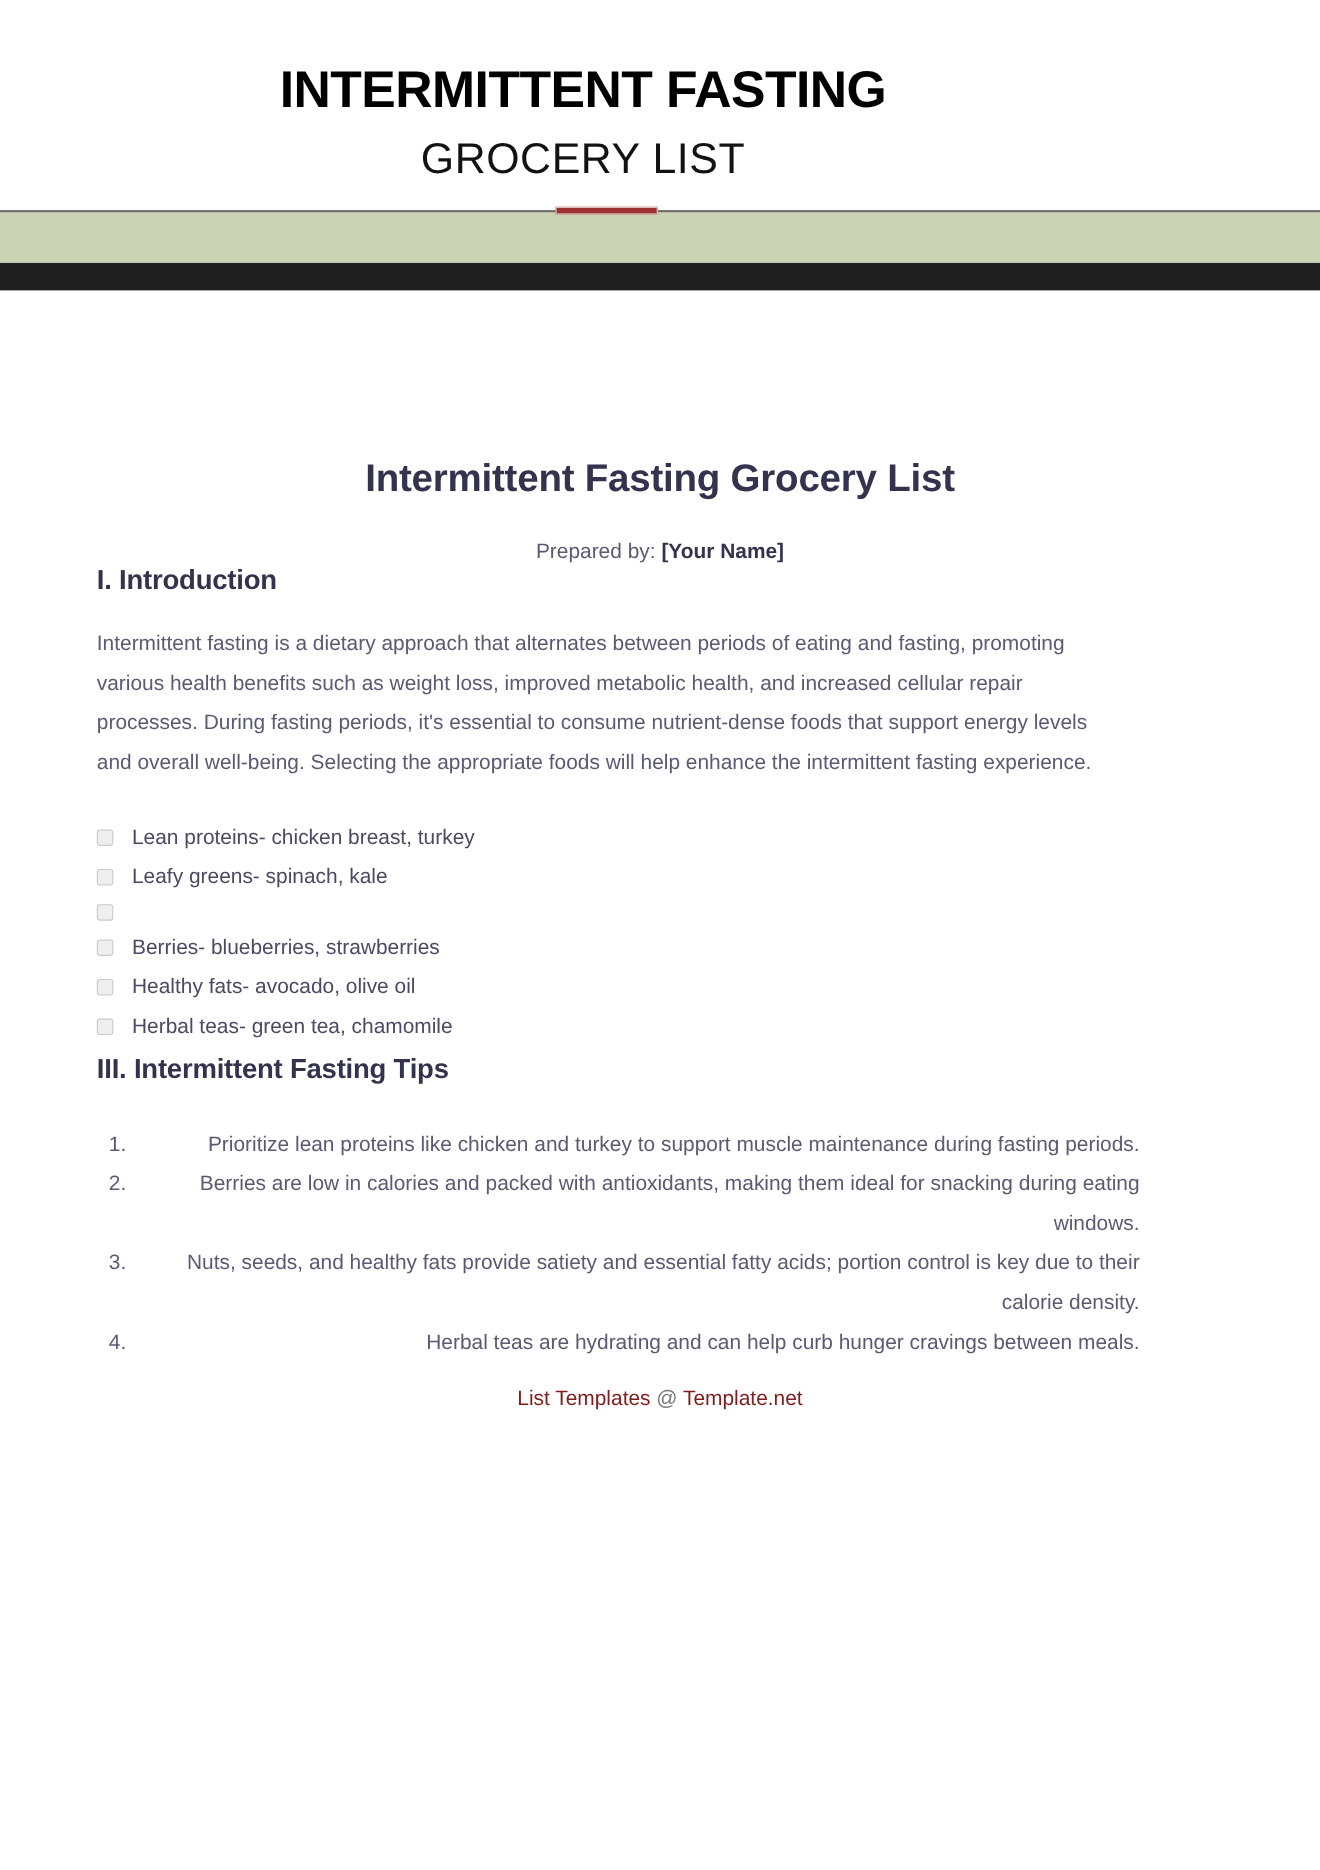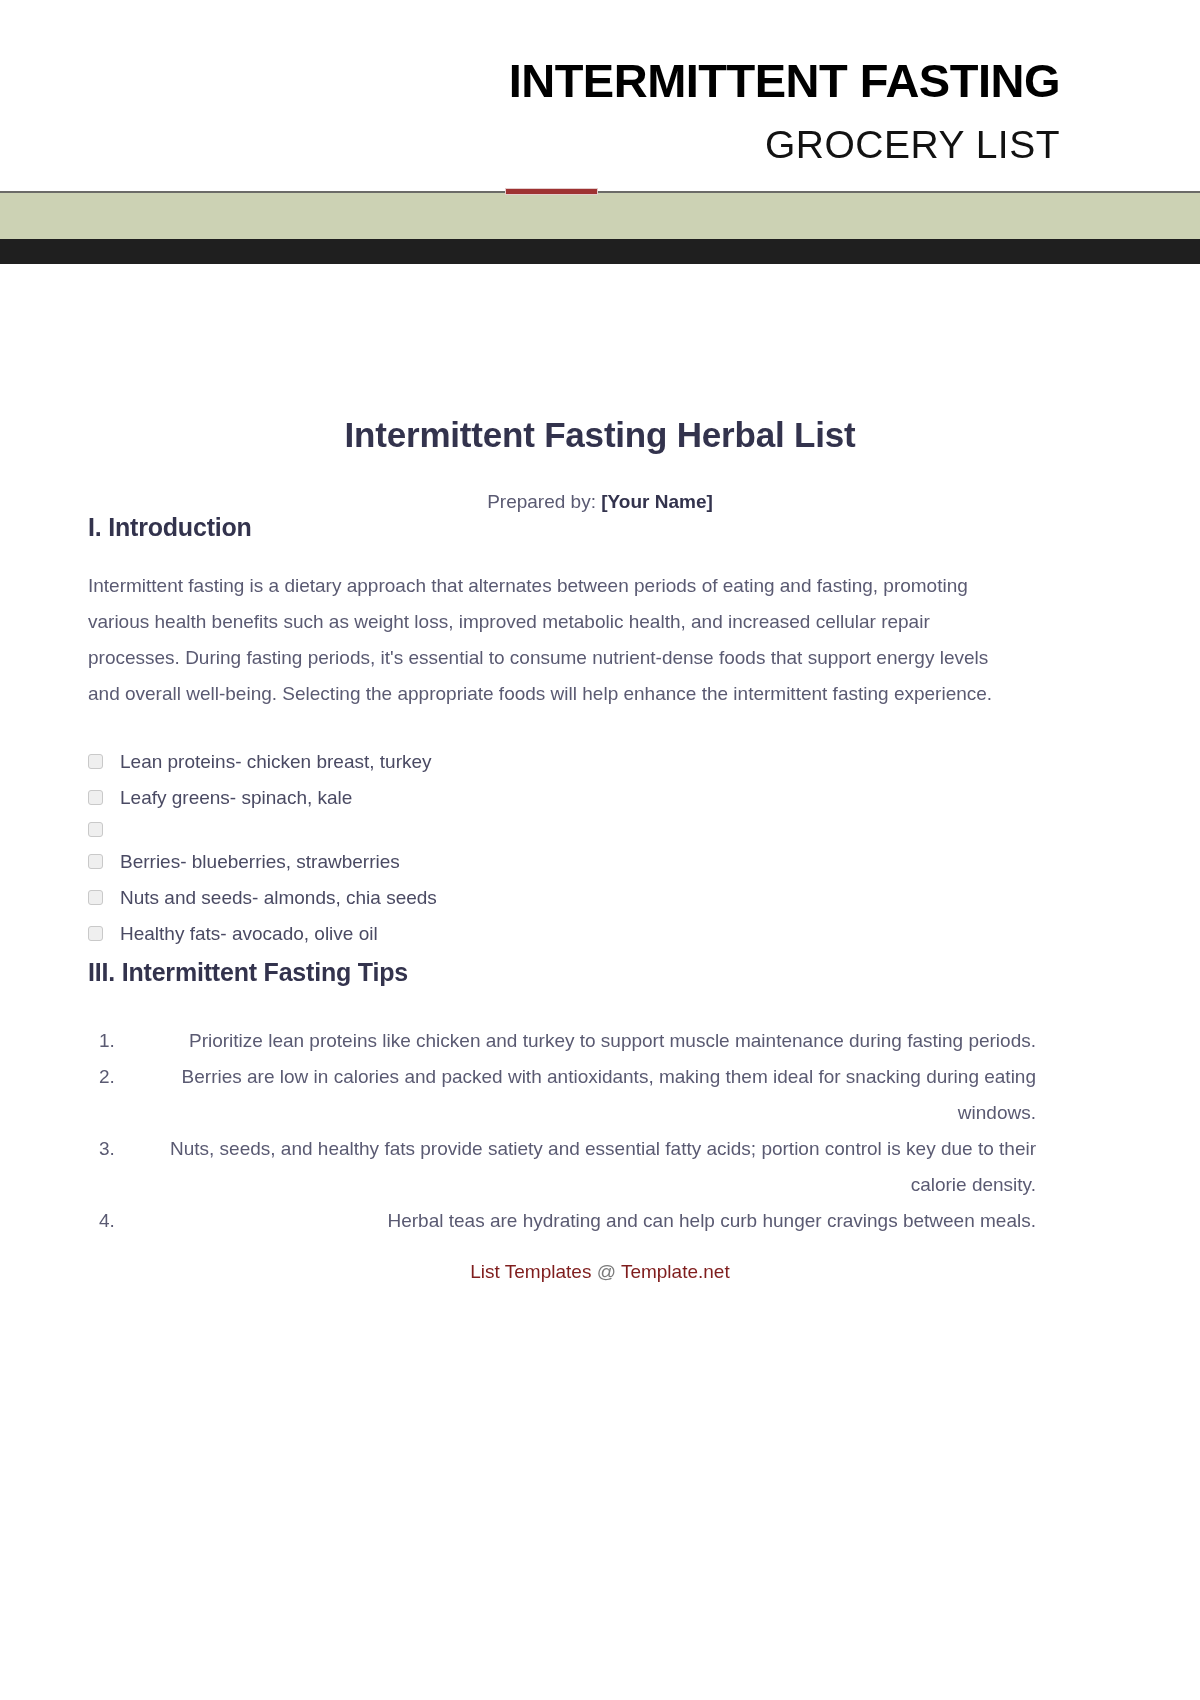"INTERMITTENT FASTING" .masthead { align-items: flex-end -> center }
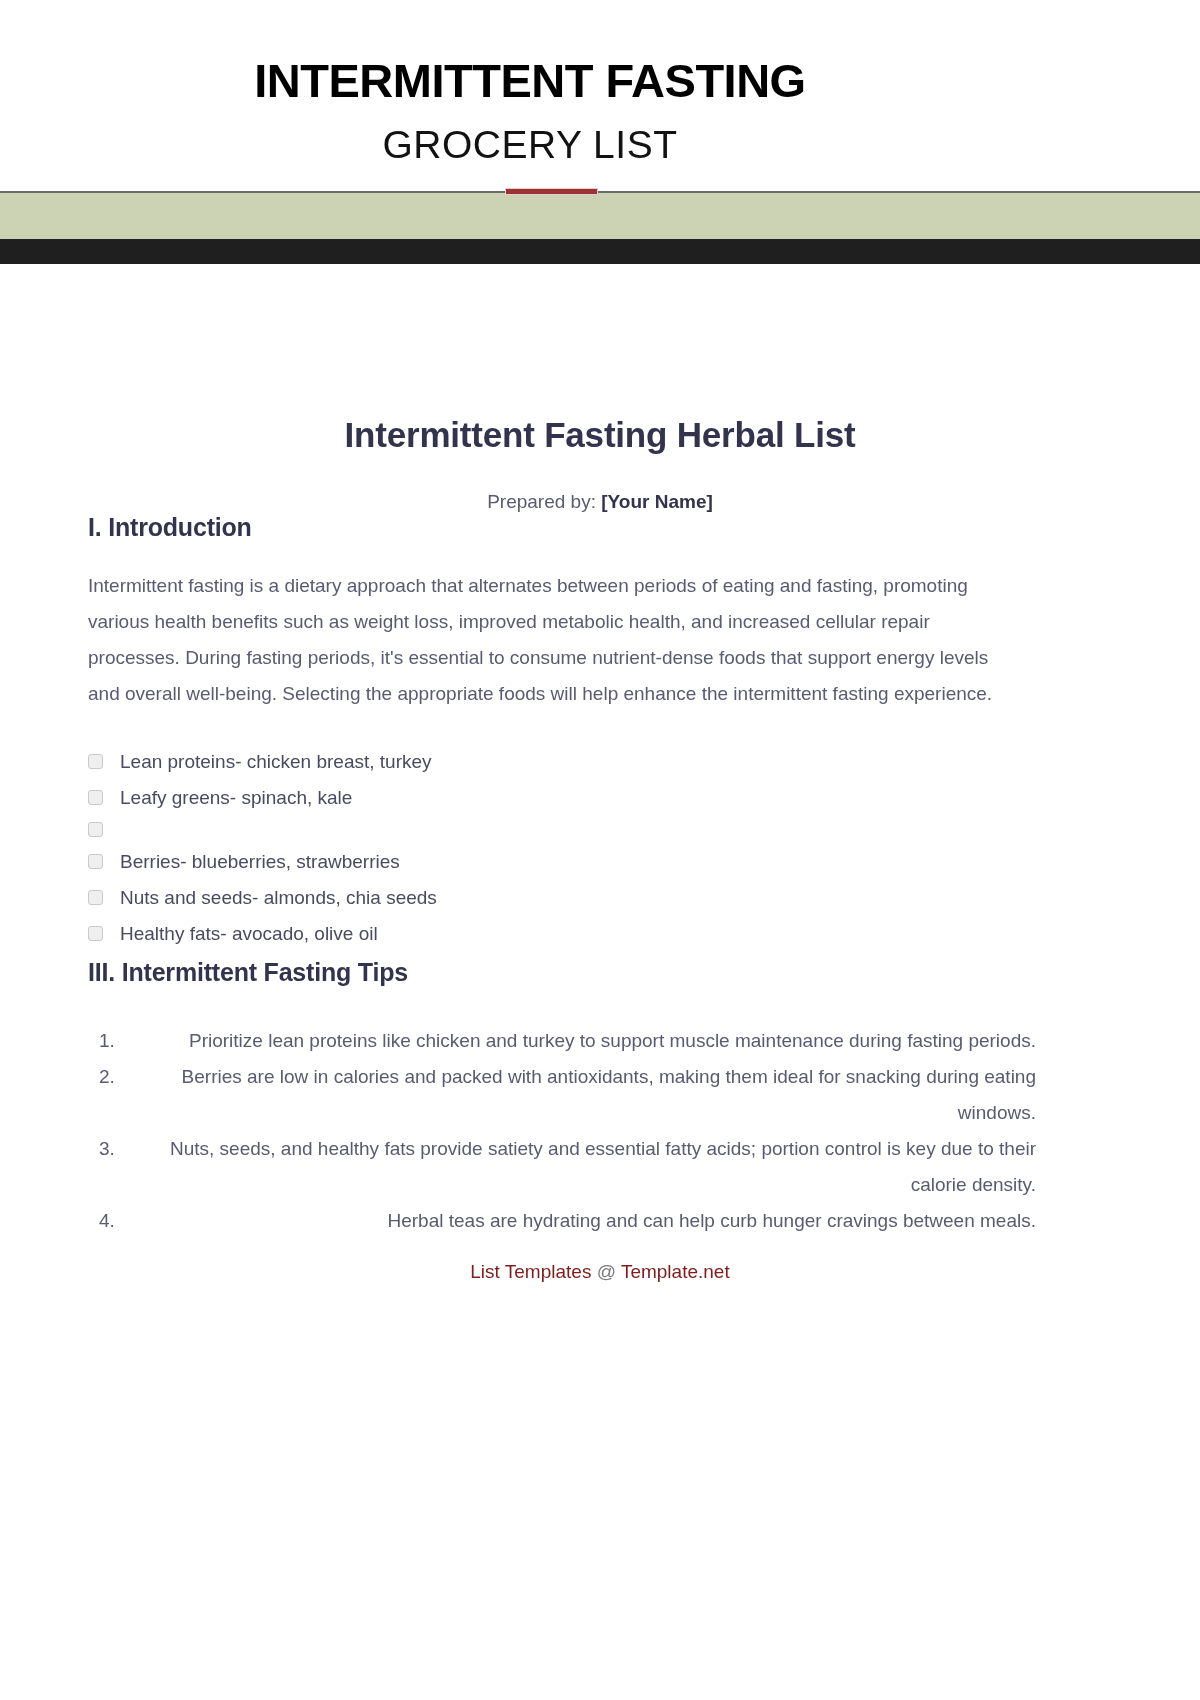"Intermittent Fasting Herbal List" h1.doc-title { text: Herbal -> Grocery }
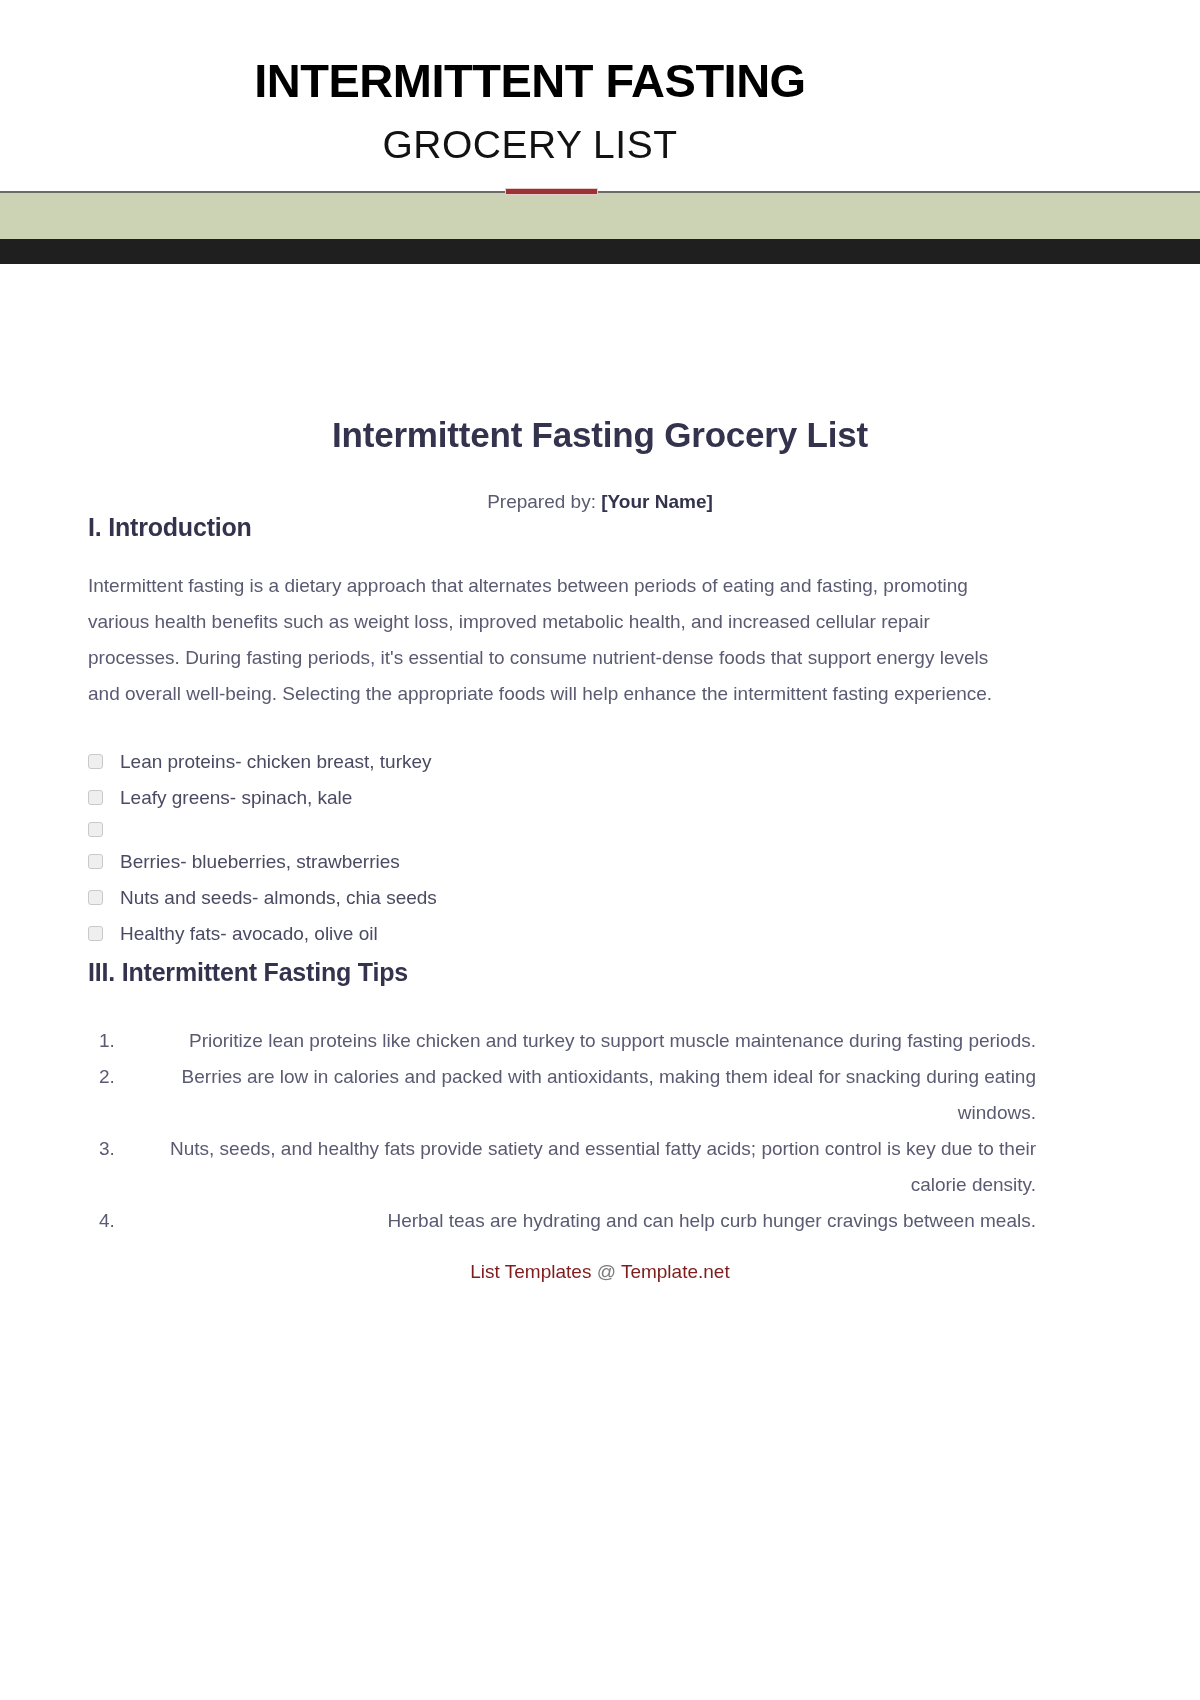"Nuts and seeds- almonds, chia" li { html: <li> <span></span> <span>Nuts and seeds- almonds, chia seeds</span> </li> -> none }
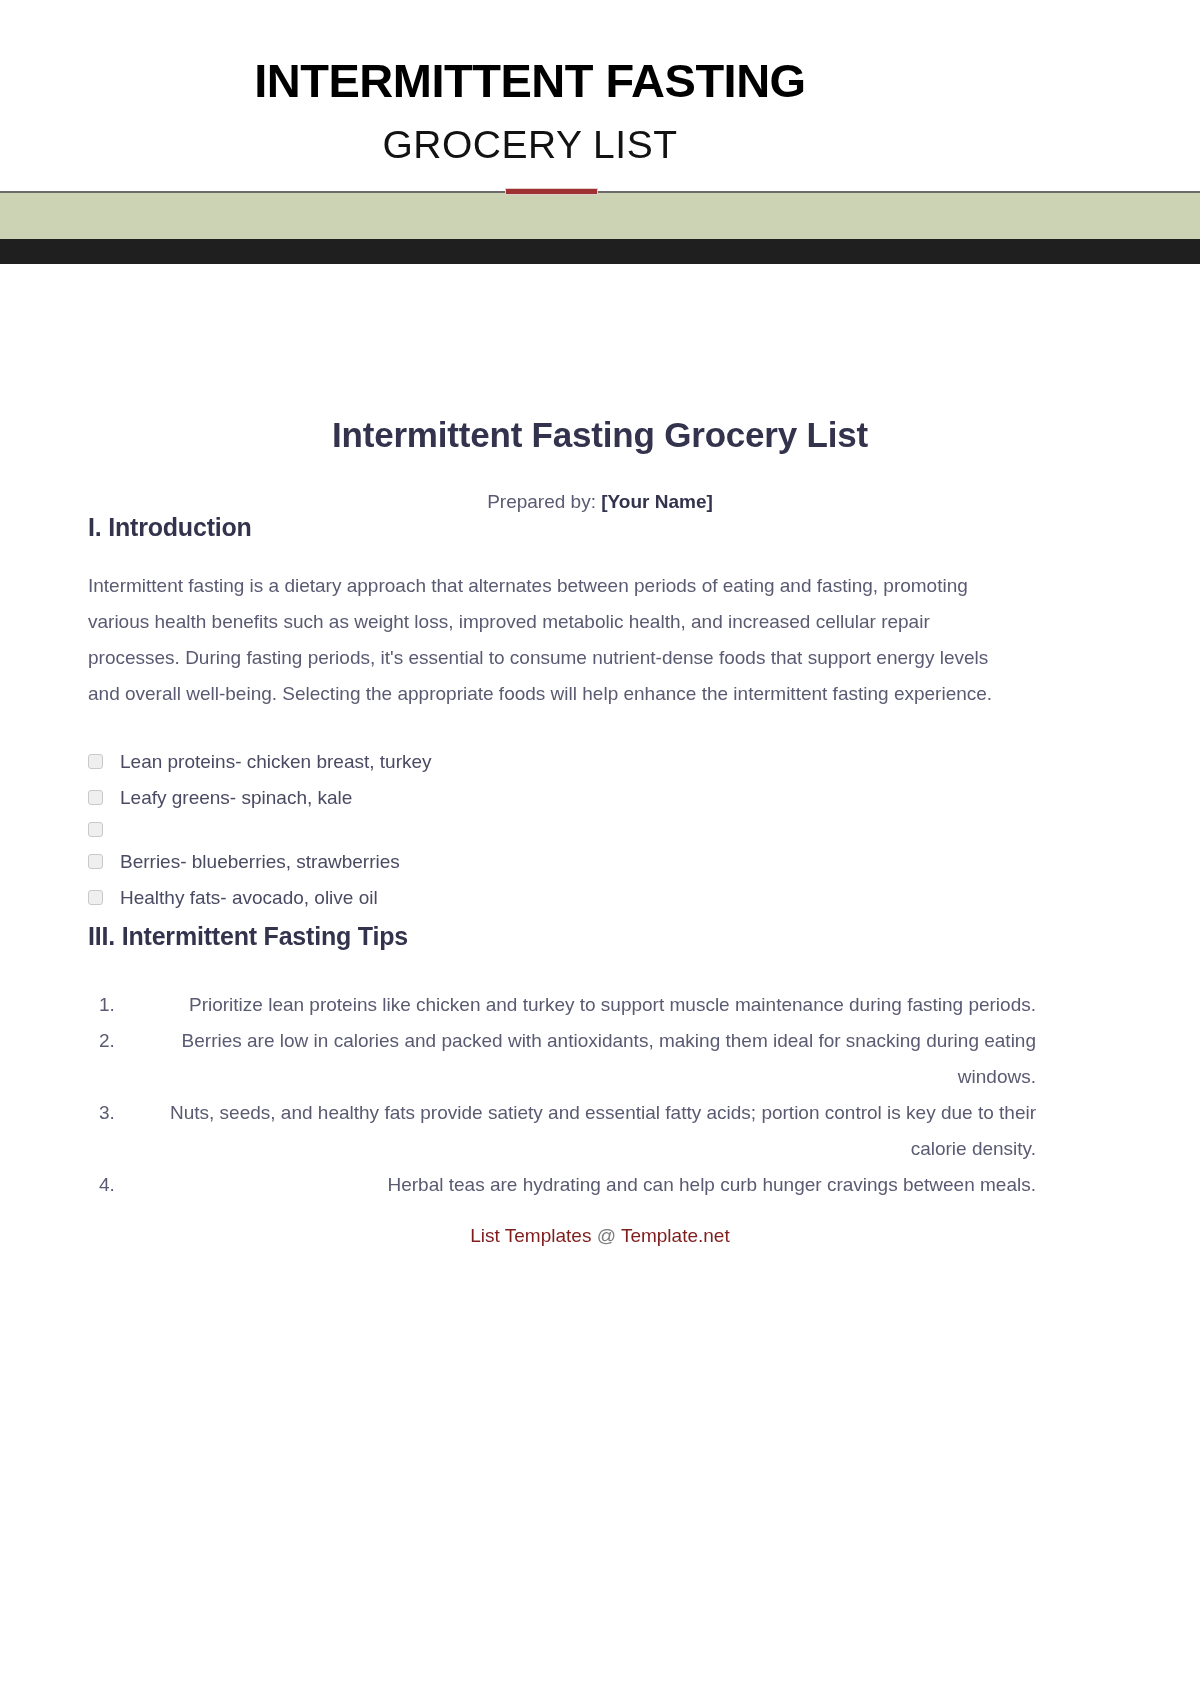"Herbal teas- green tea, chamomile" li { html: none -> <li> <span></span> <span>Herbal teas- green tea, chamomile</span> </li> }
